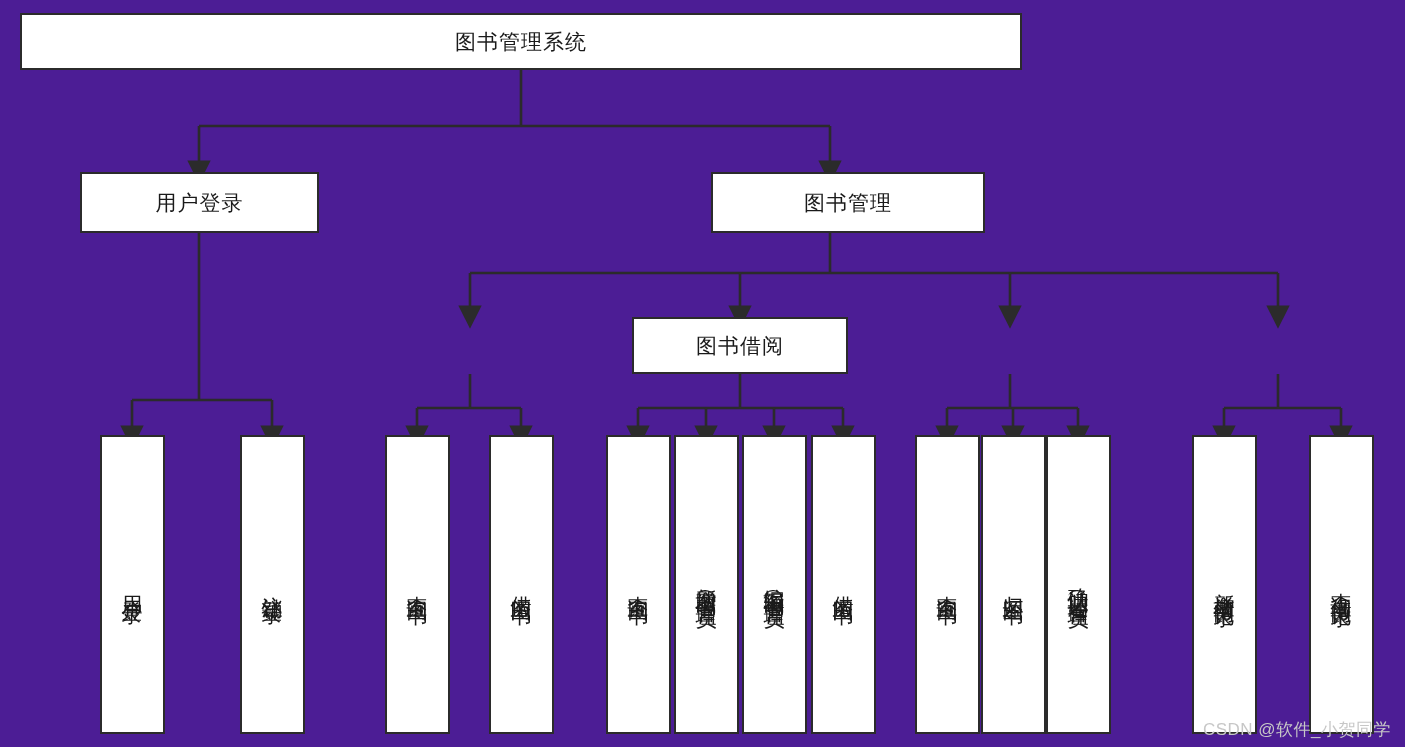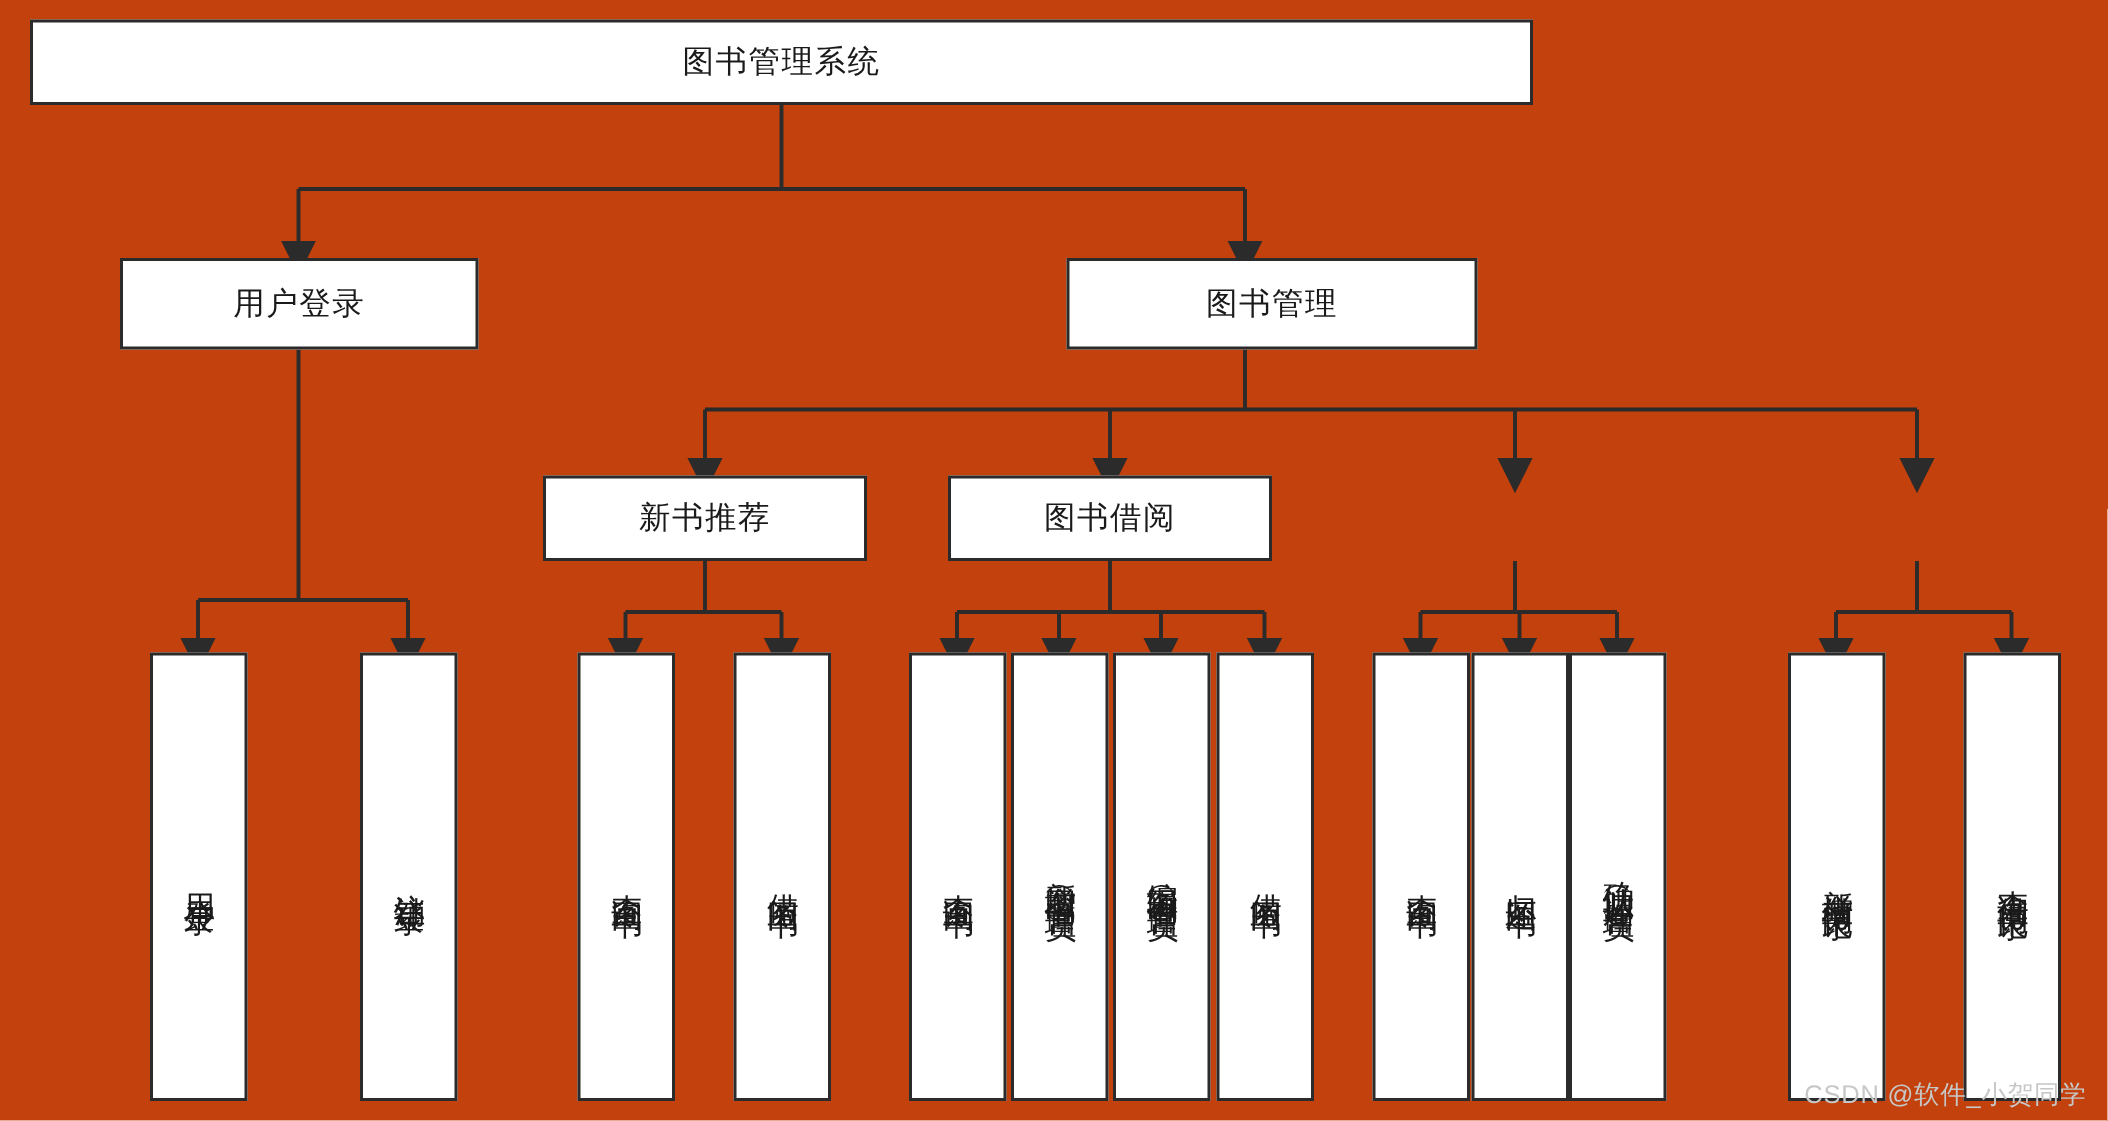"图书管理系统" #canvas { background: #c2410c -> #4c1d95 }
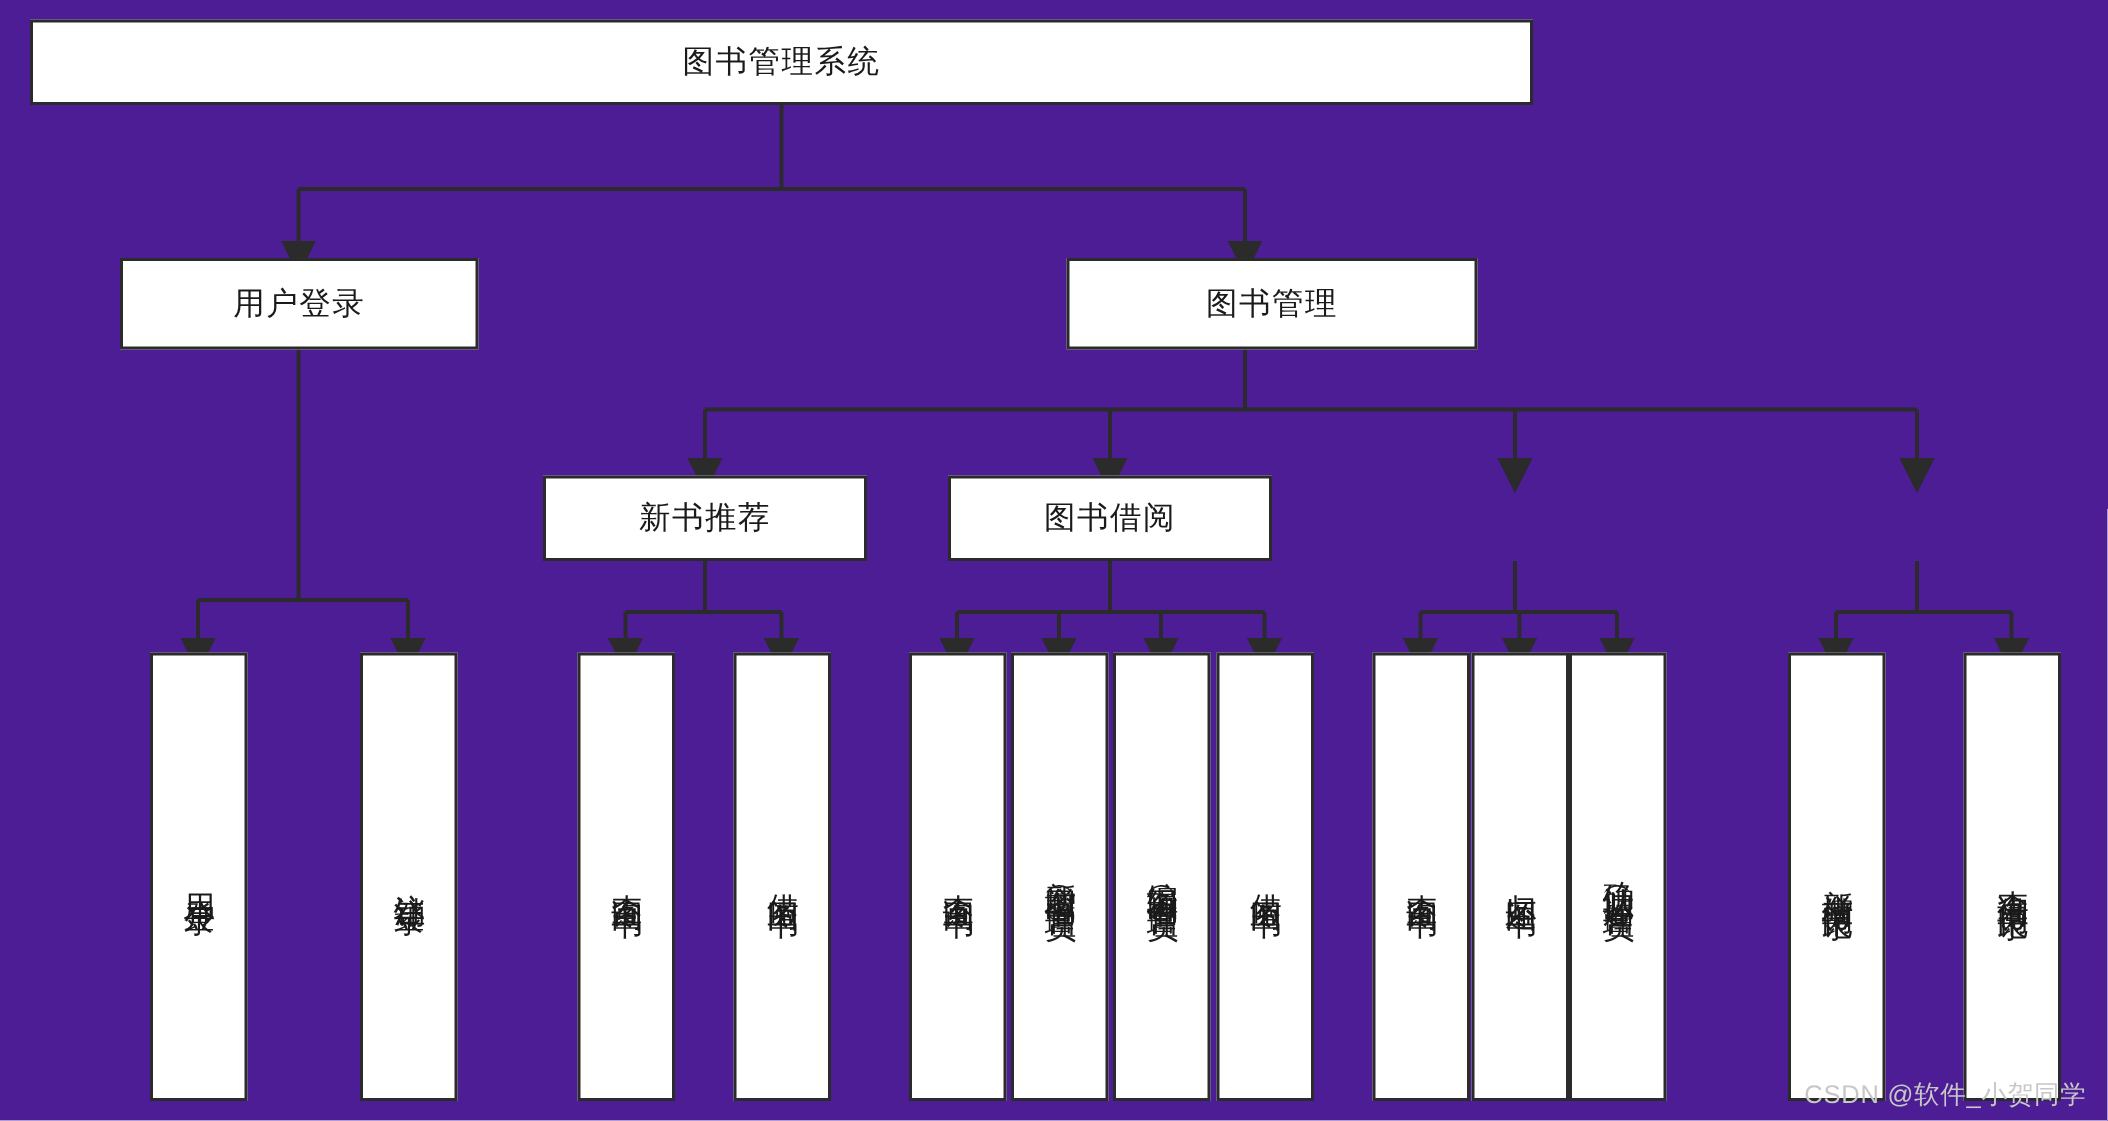"新书推荐" div.node { html: <div> <span>新书推荐</span> </div> -> none }
